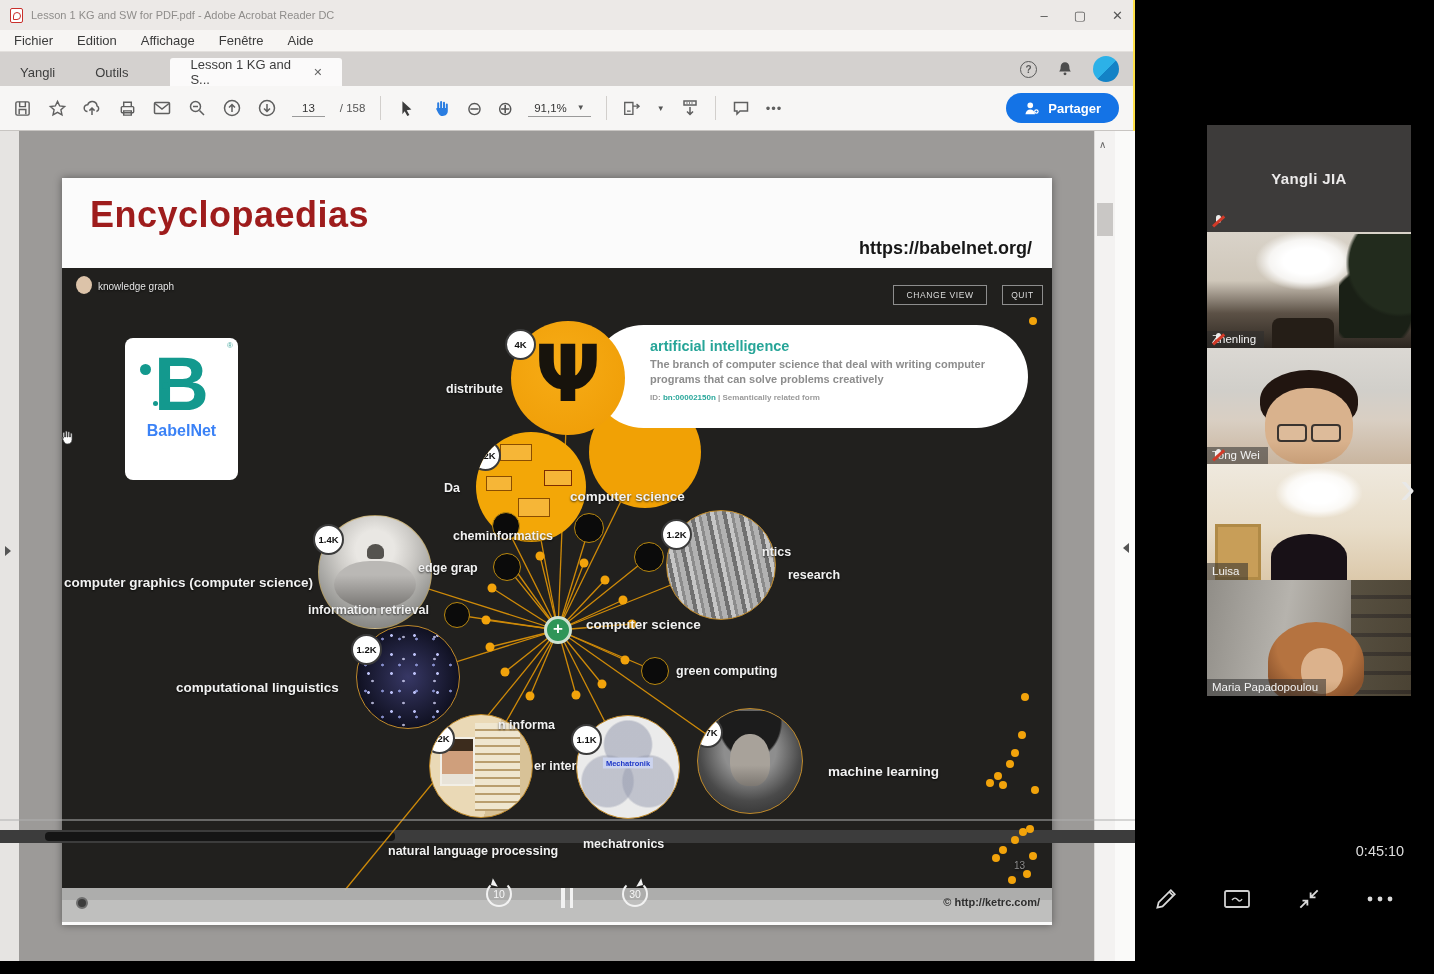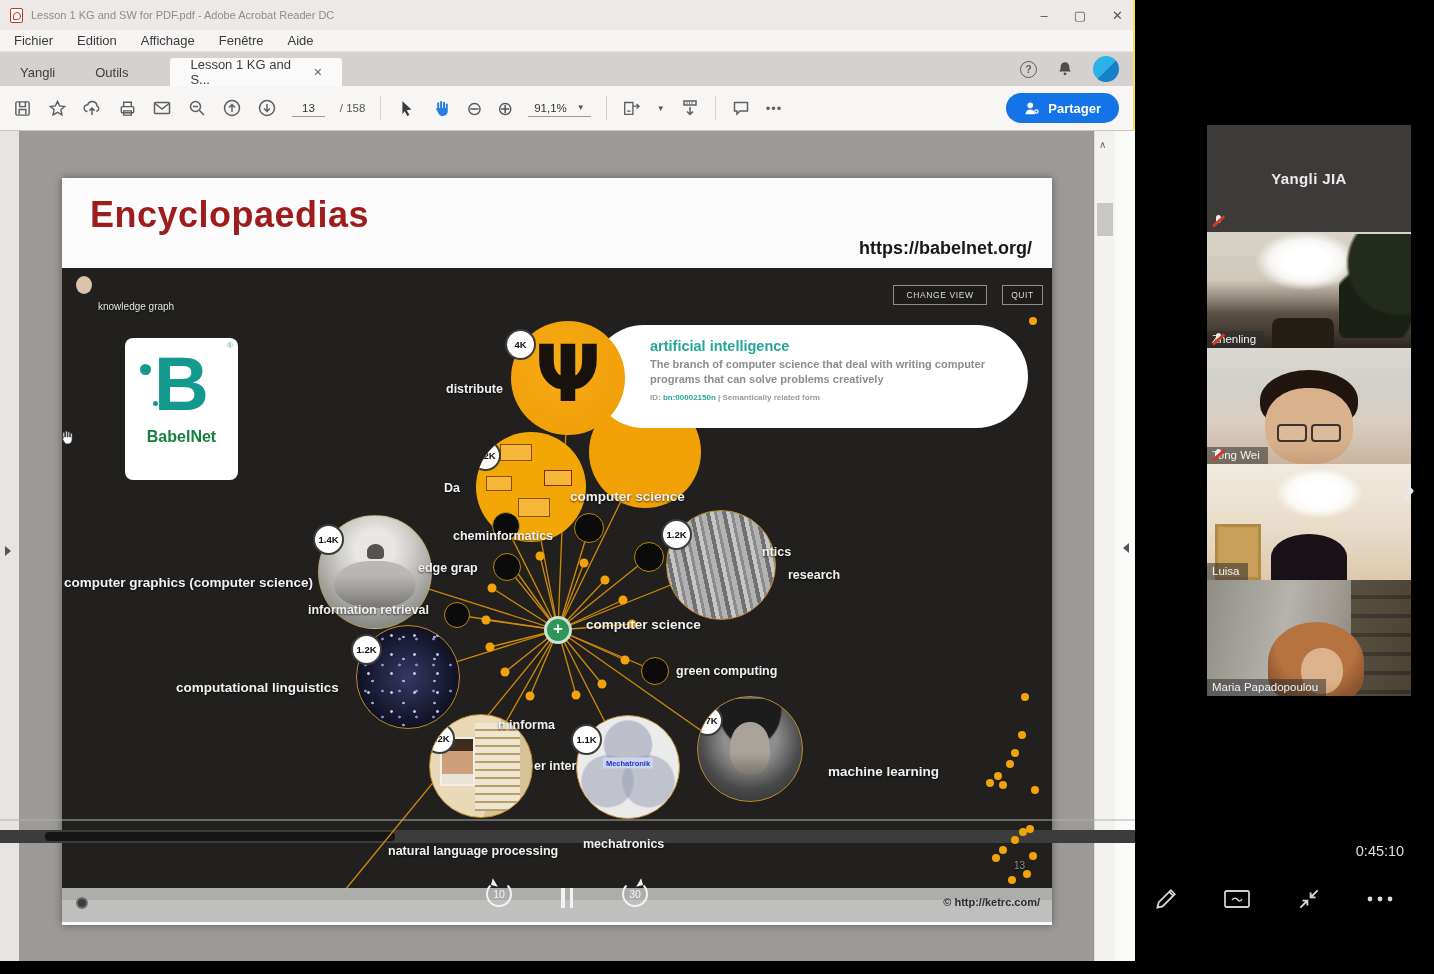"knowledge graph" span.glabel { margin-top: 20px -> none }
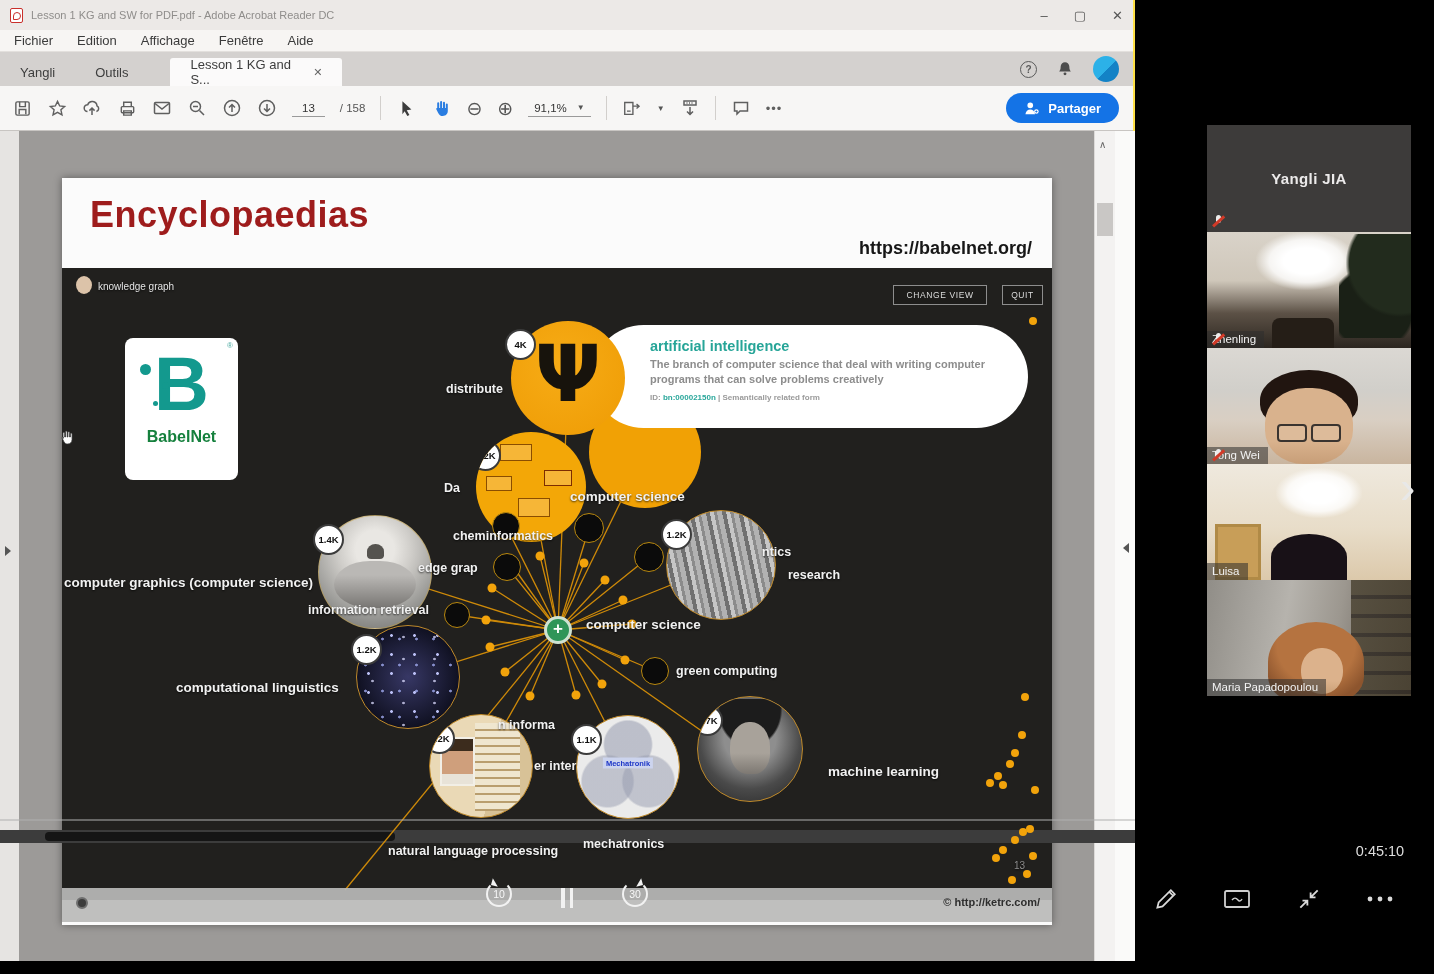"BabelNet" .logo-name { color: #15803d -> #3b82f6; margin-top: 6px -> 0 }
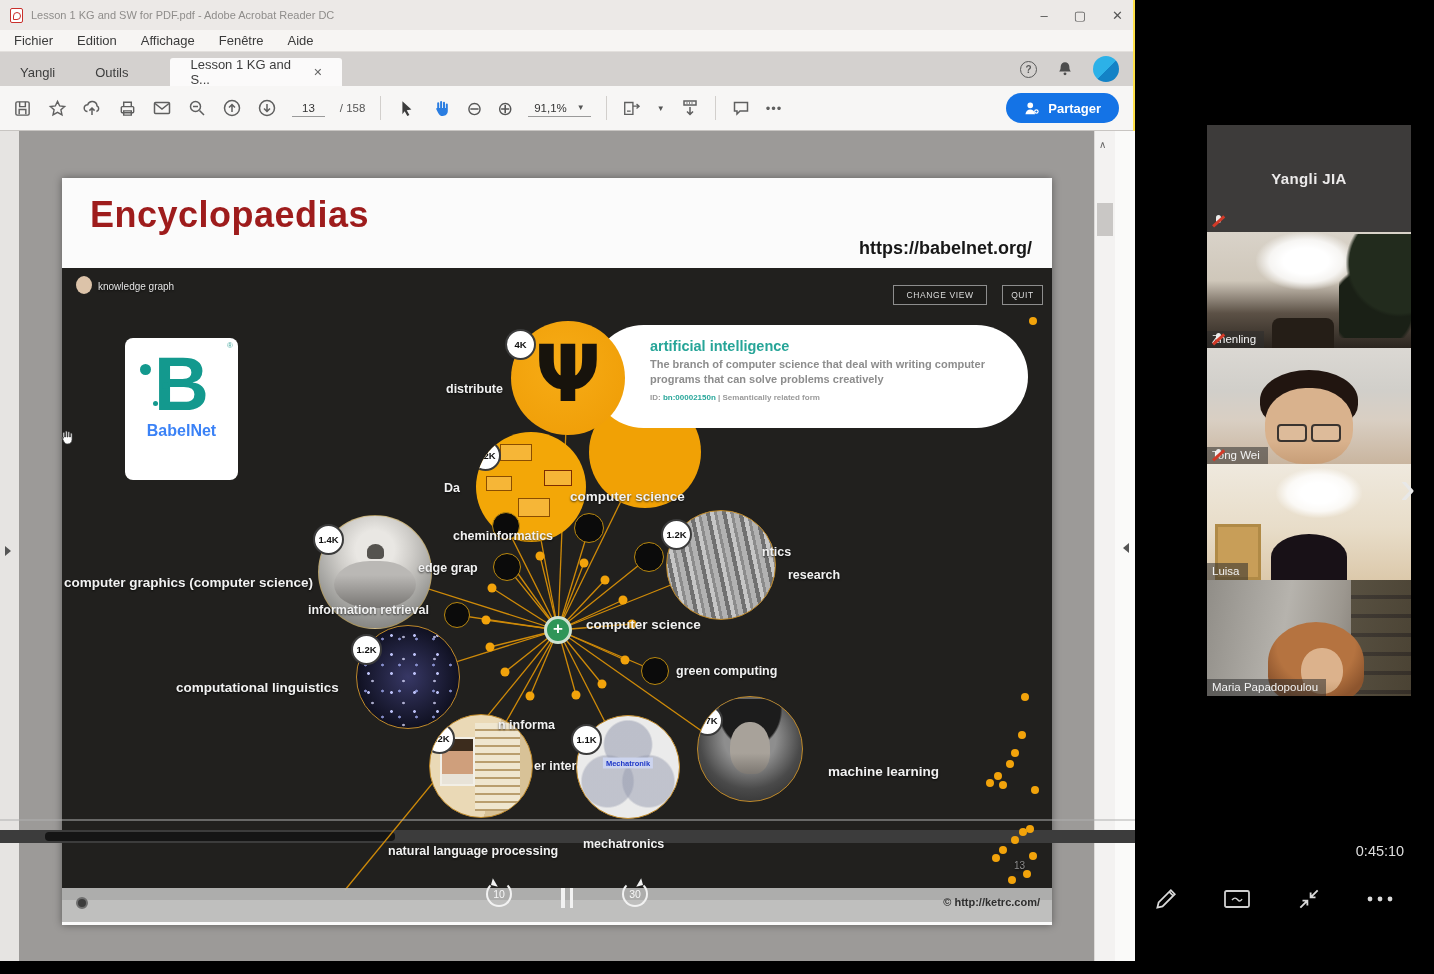"1.7K" div.gnode { top: 428px -> 440px }
